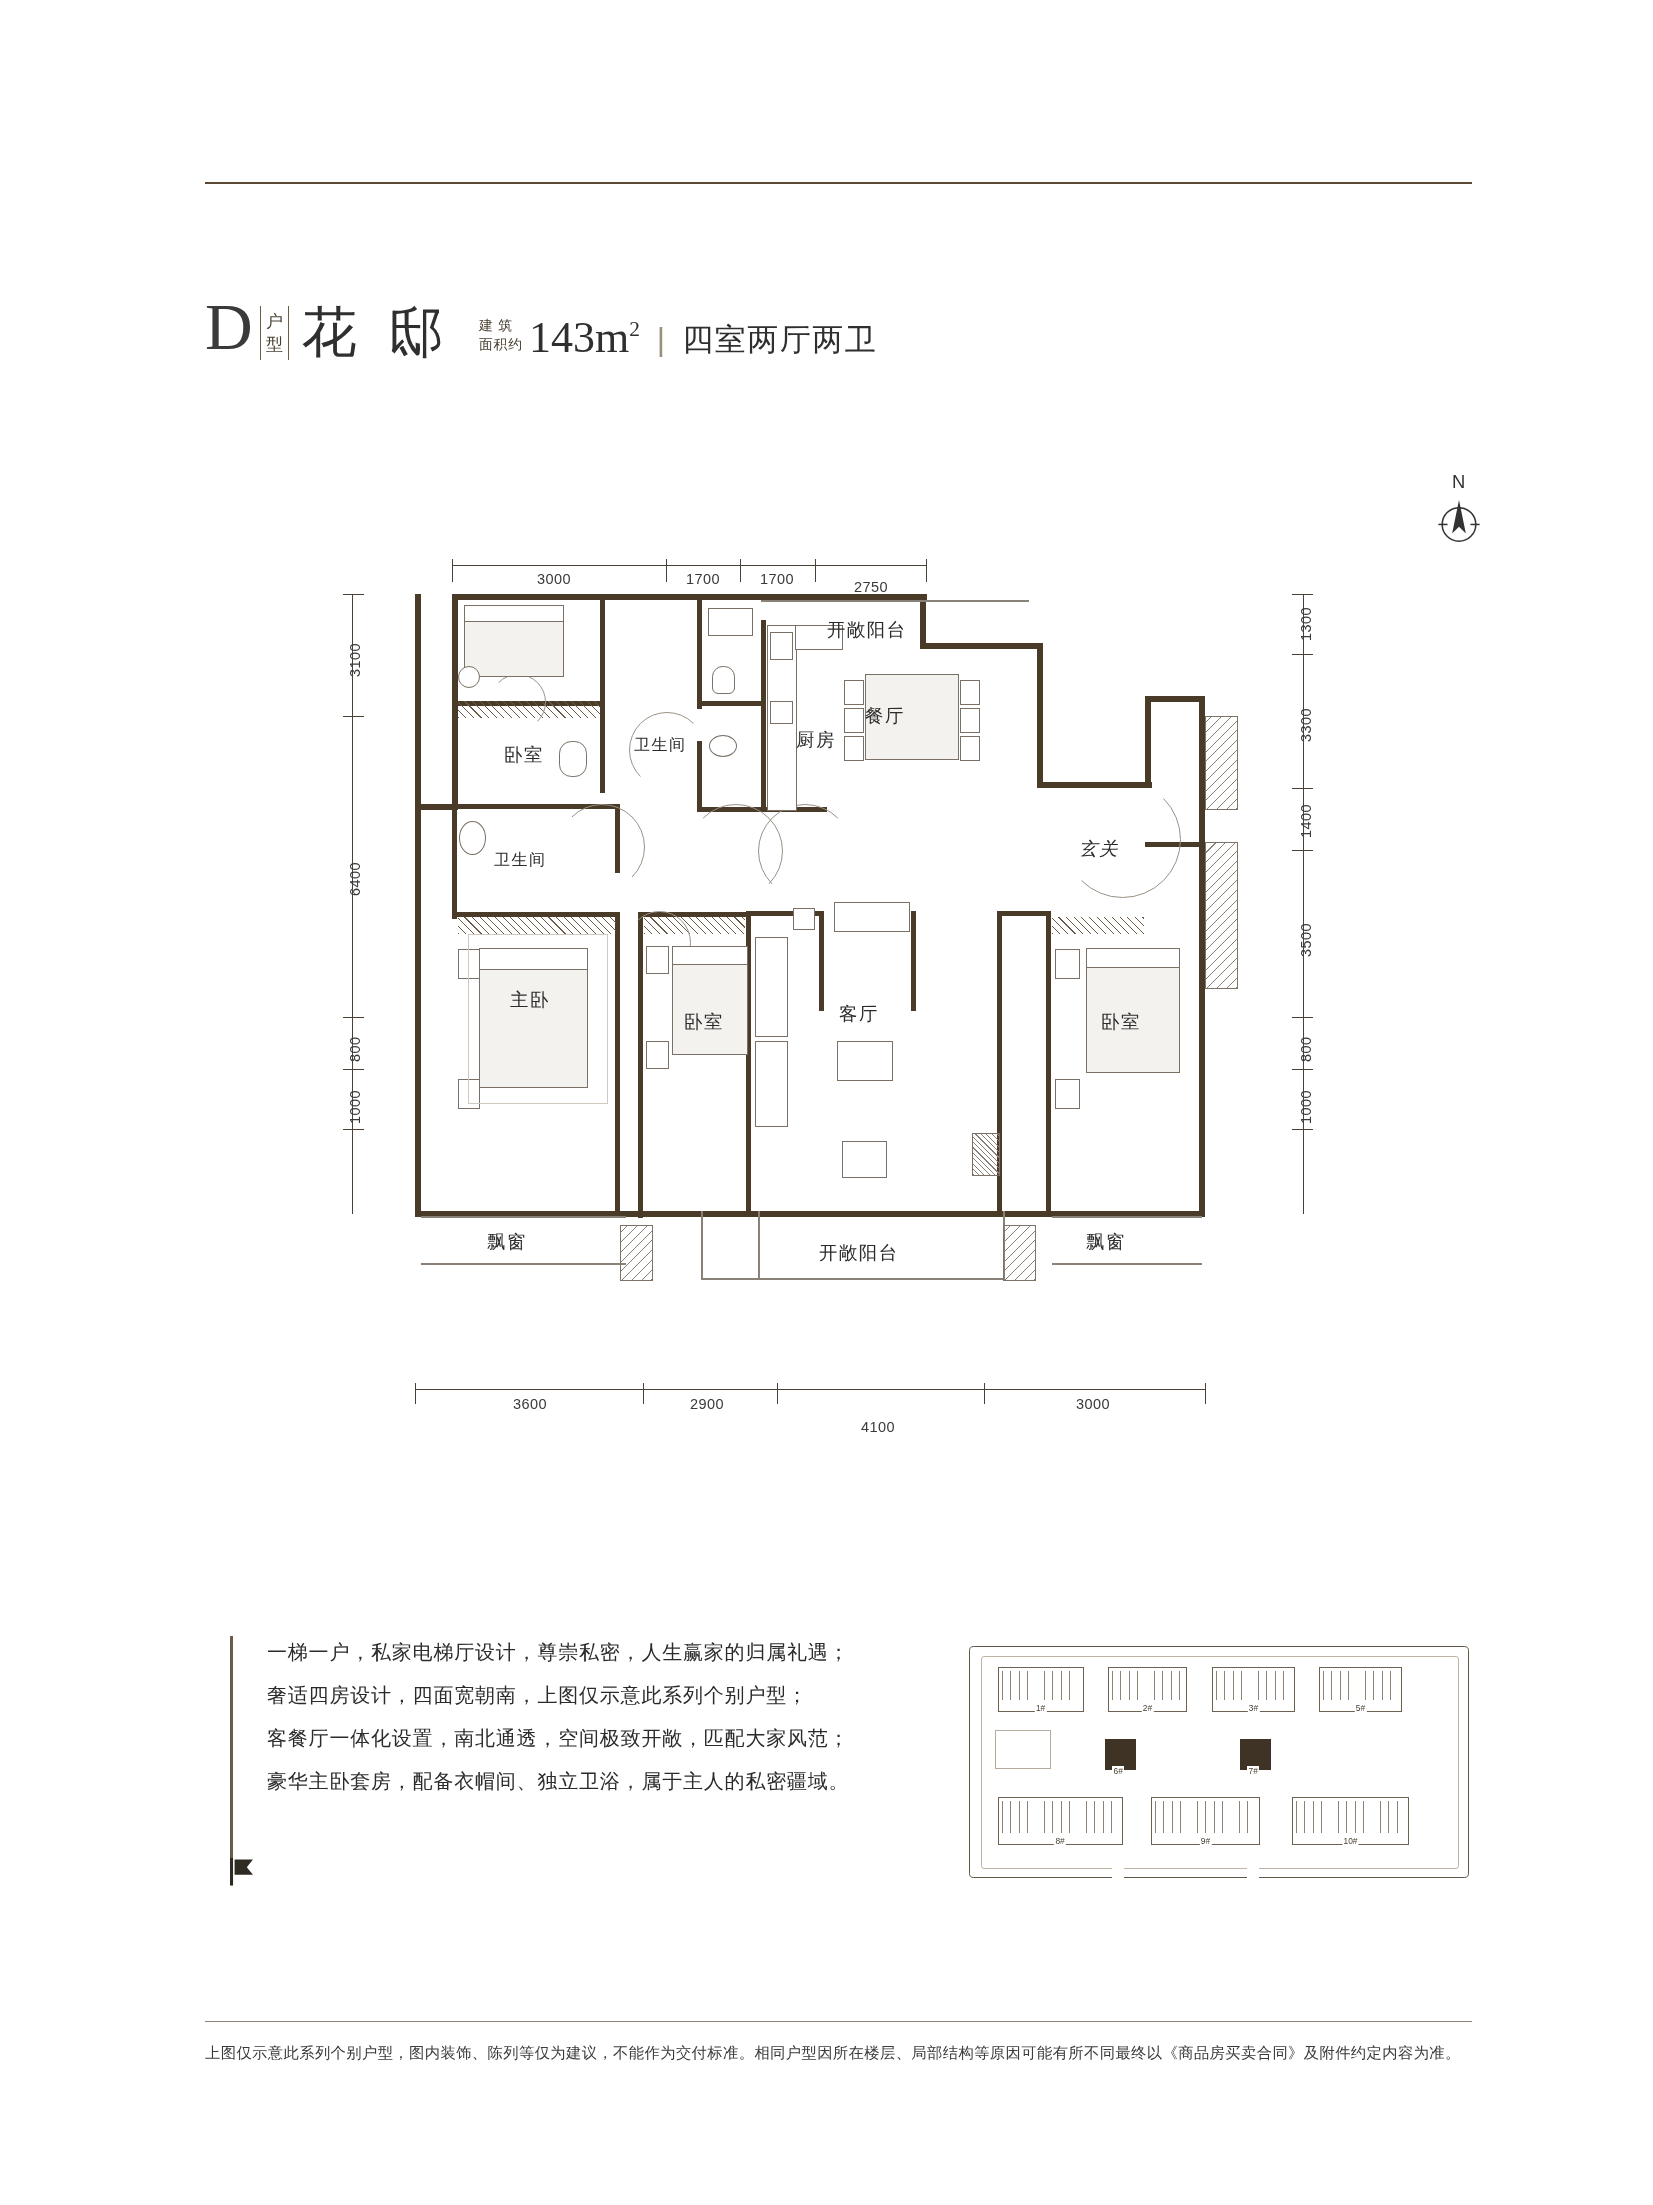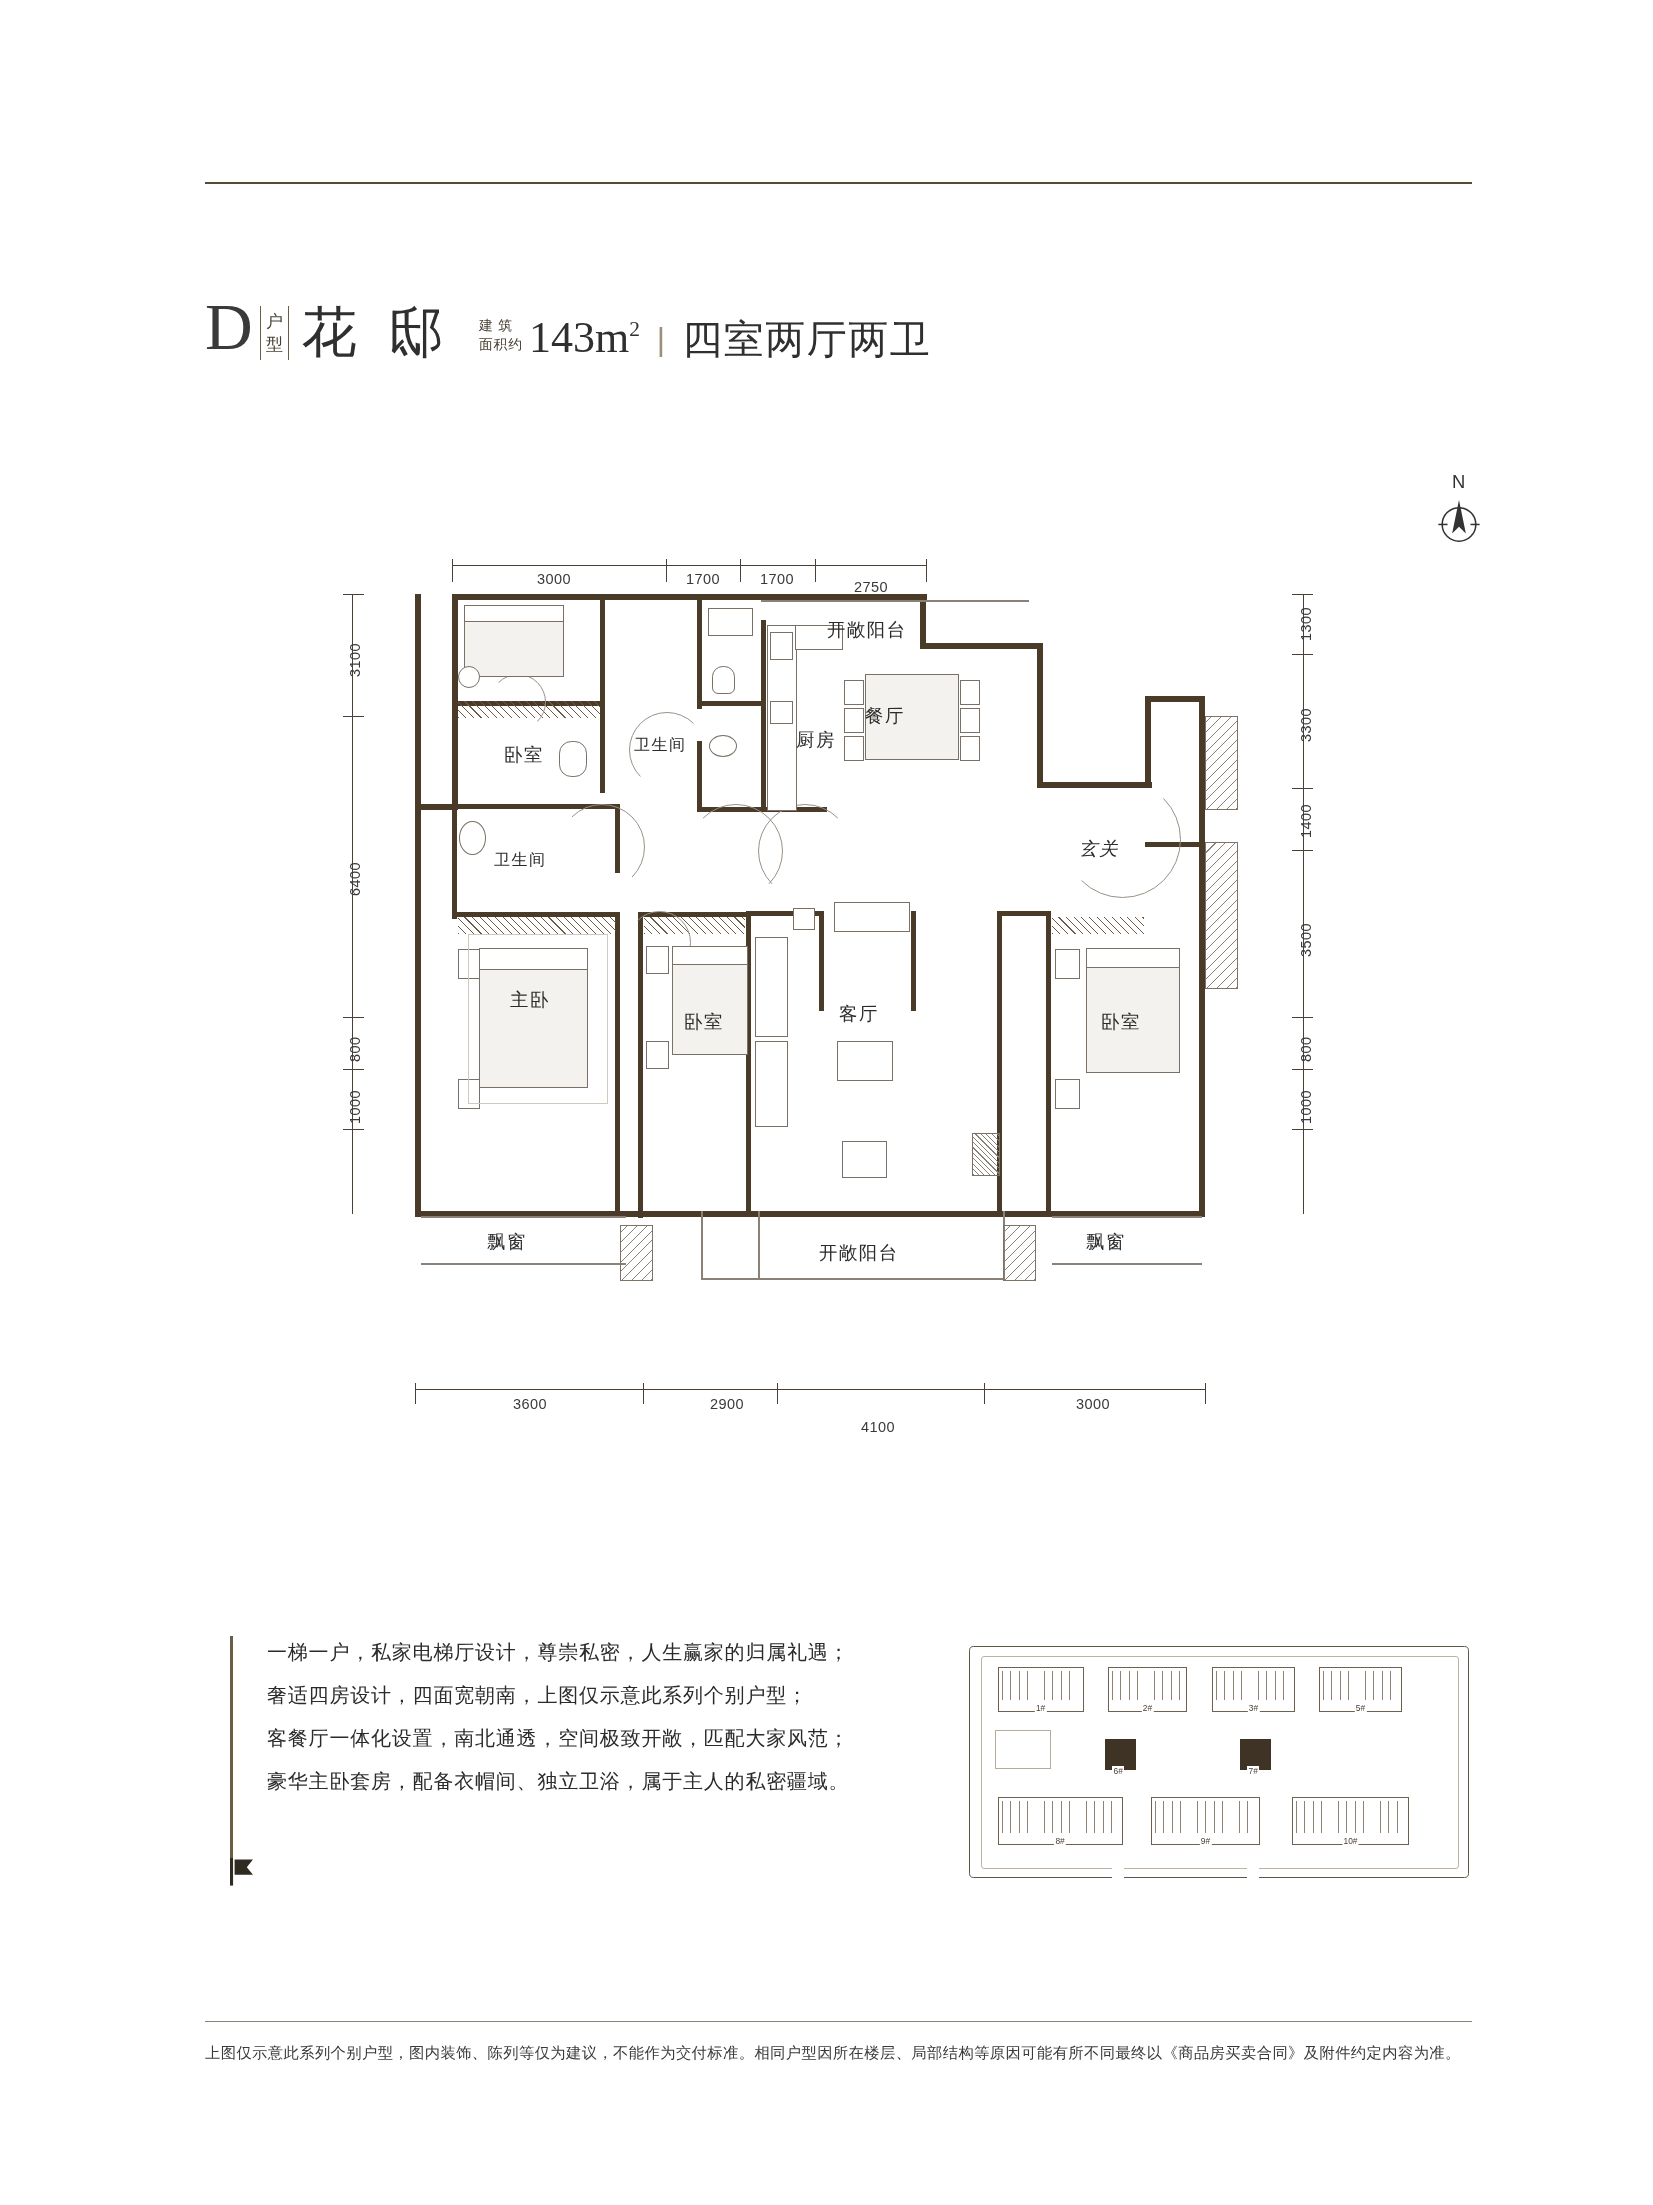"四室两厅两卫" .t-rooms { font-size: 40px -> 31px }
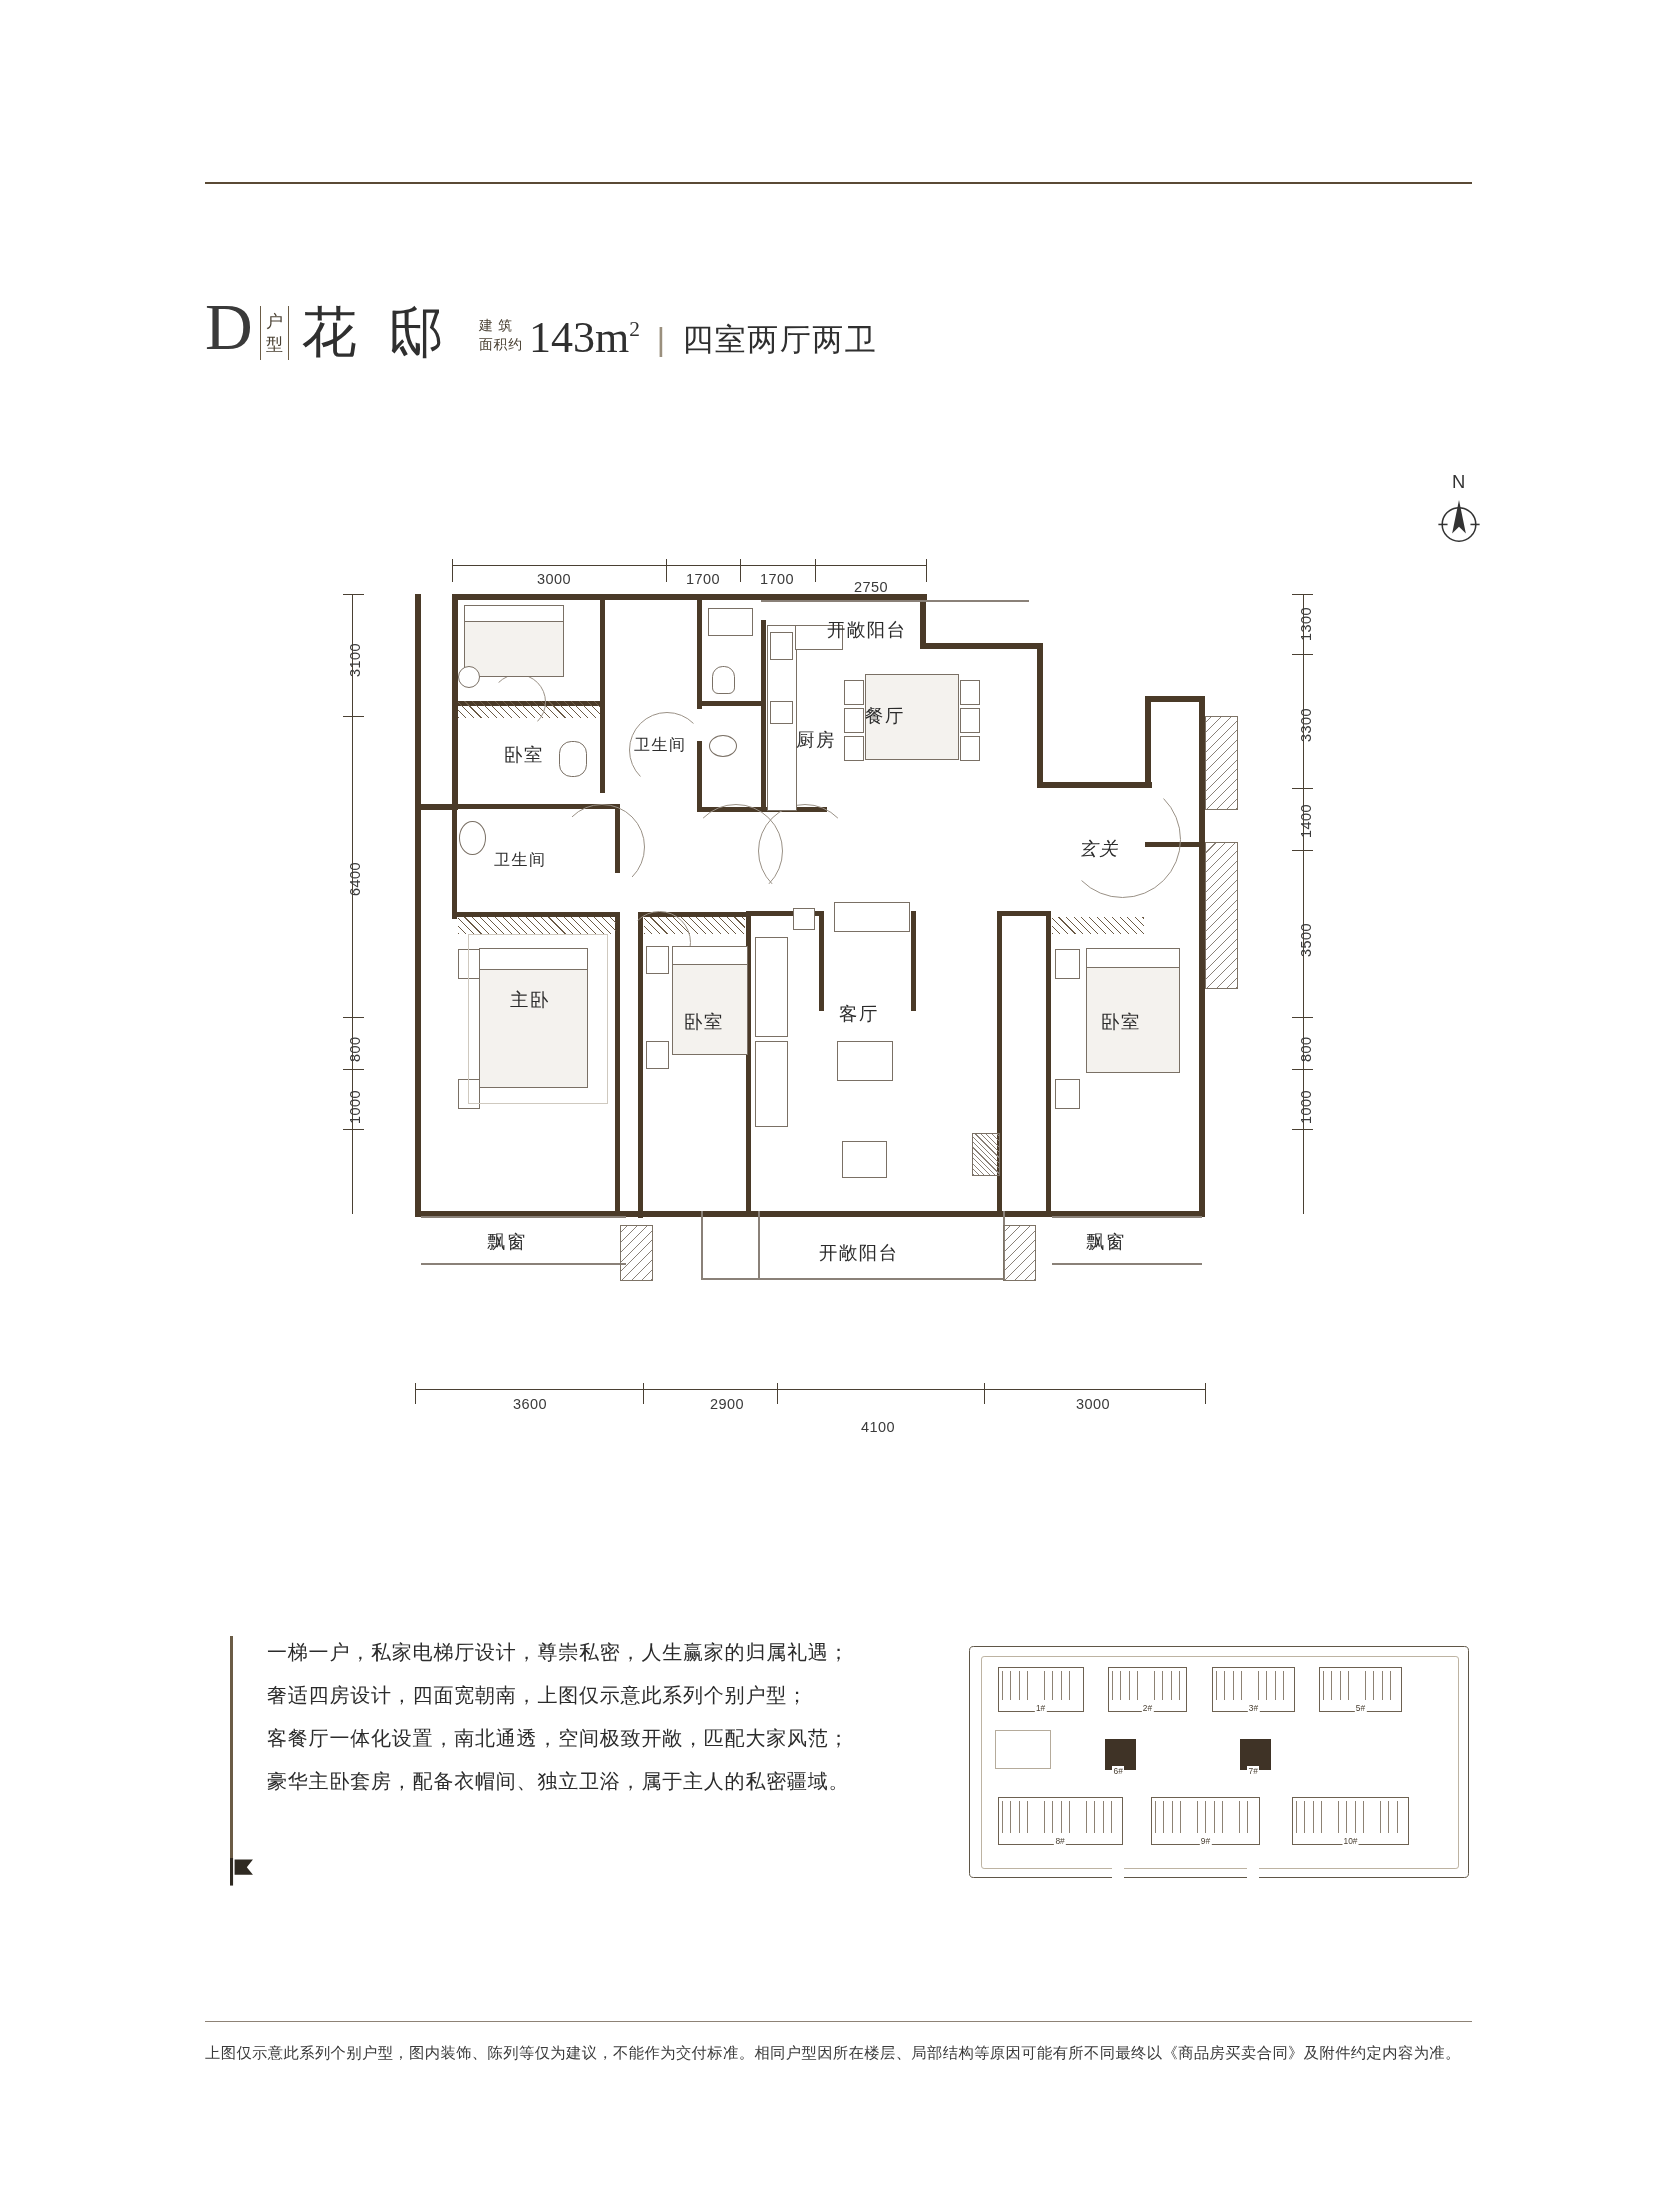"2900" div.dim { margin-left: 20px -> none }
